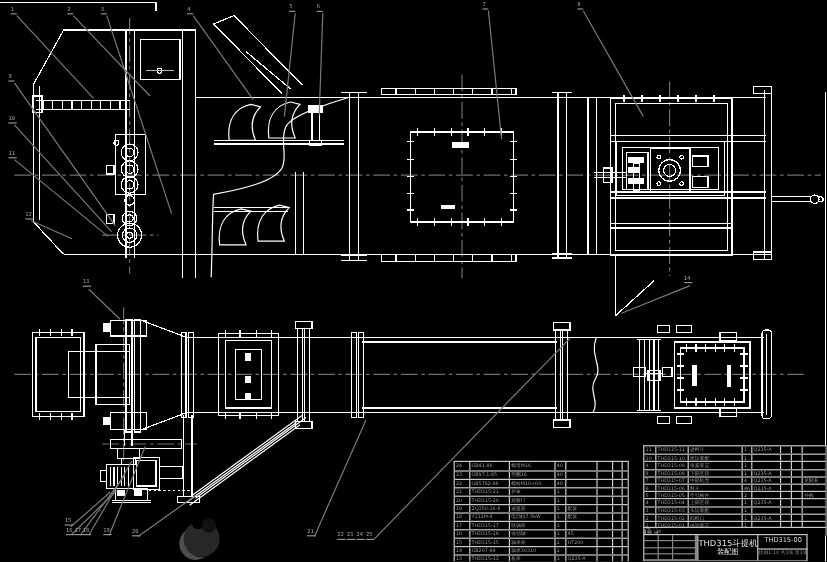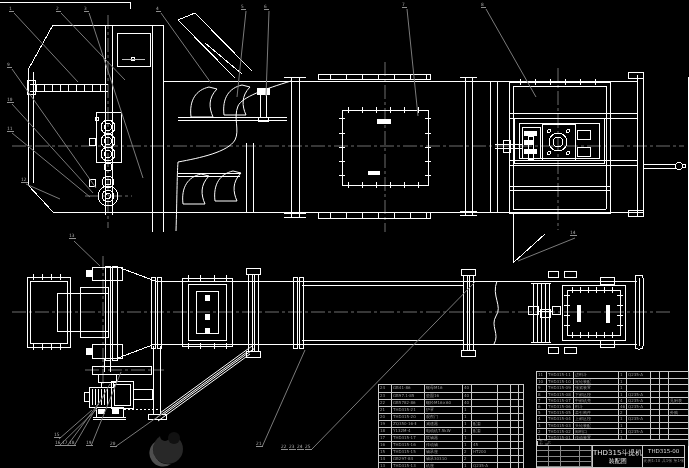"THD315斗提机" #title-block { width: 149px -> 137px }
